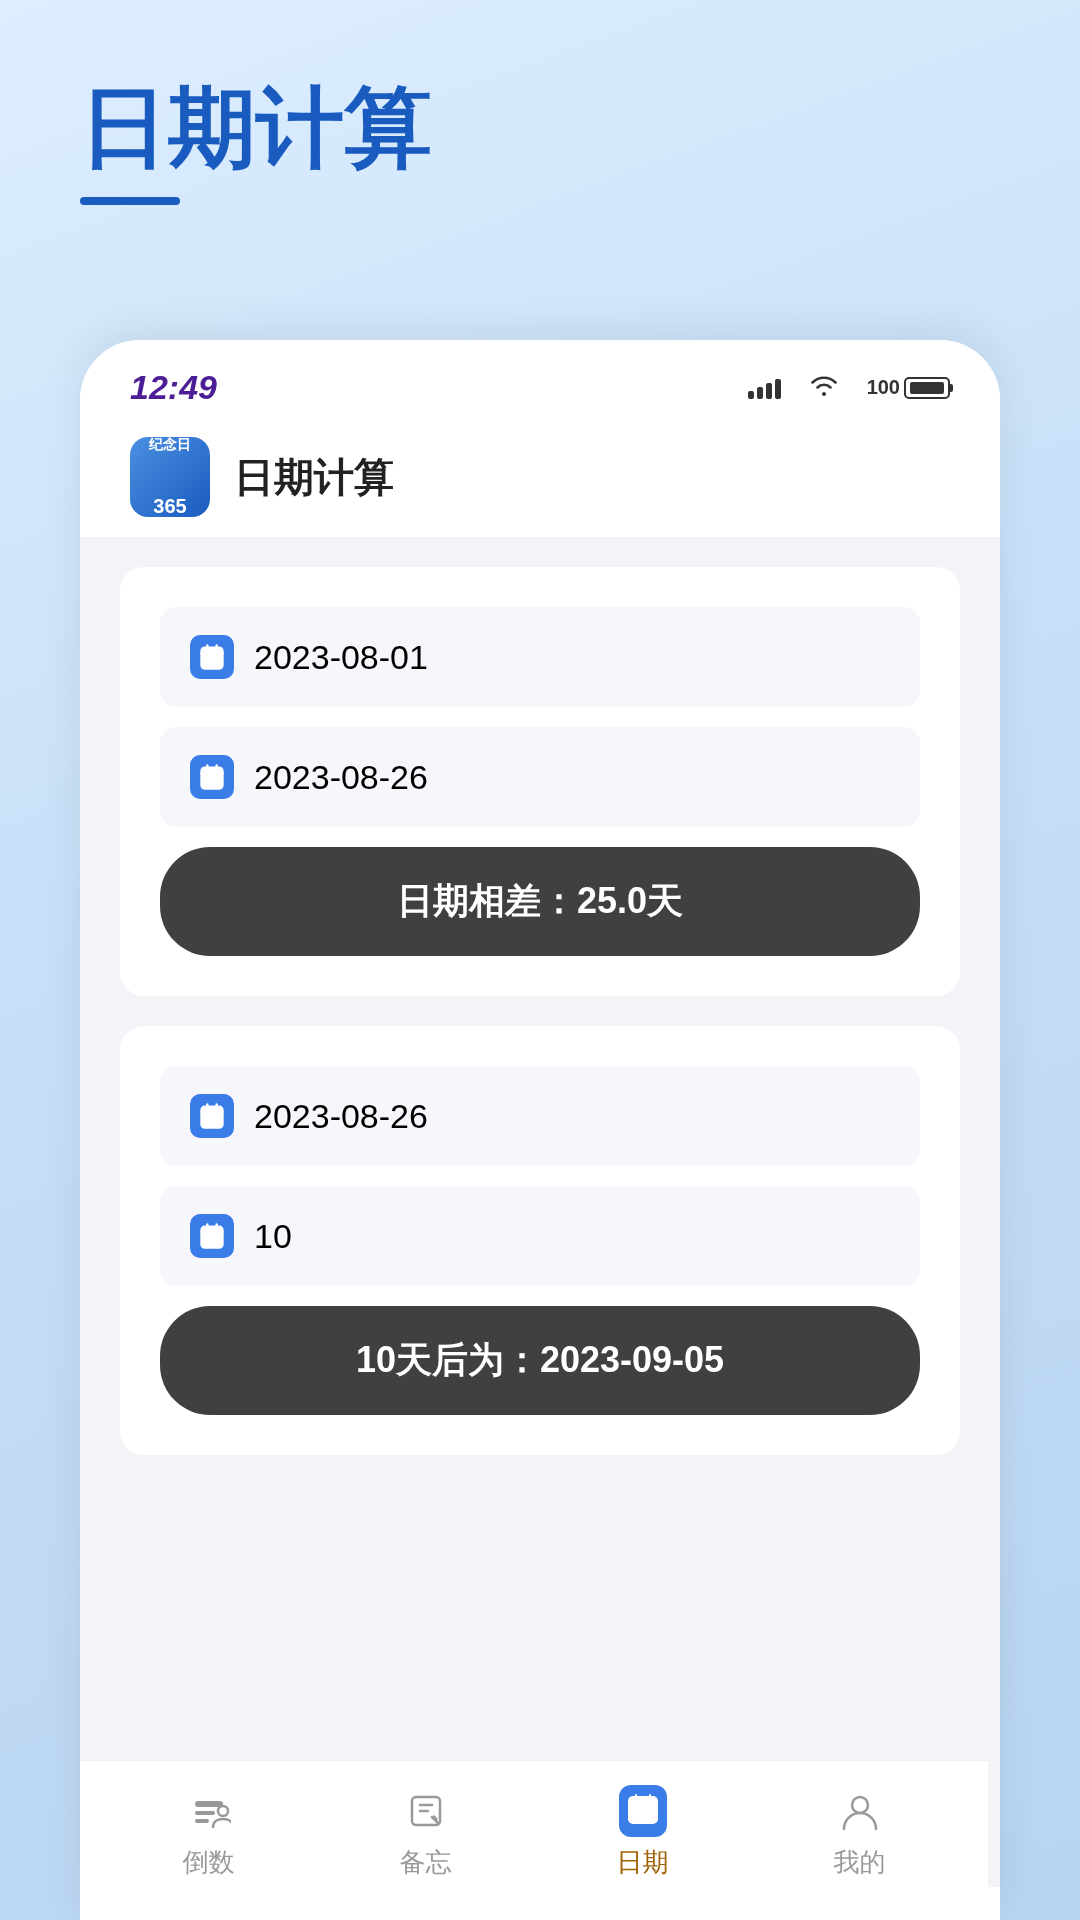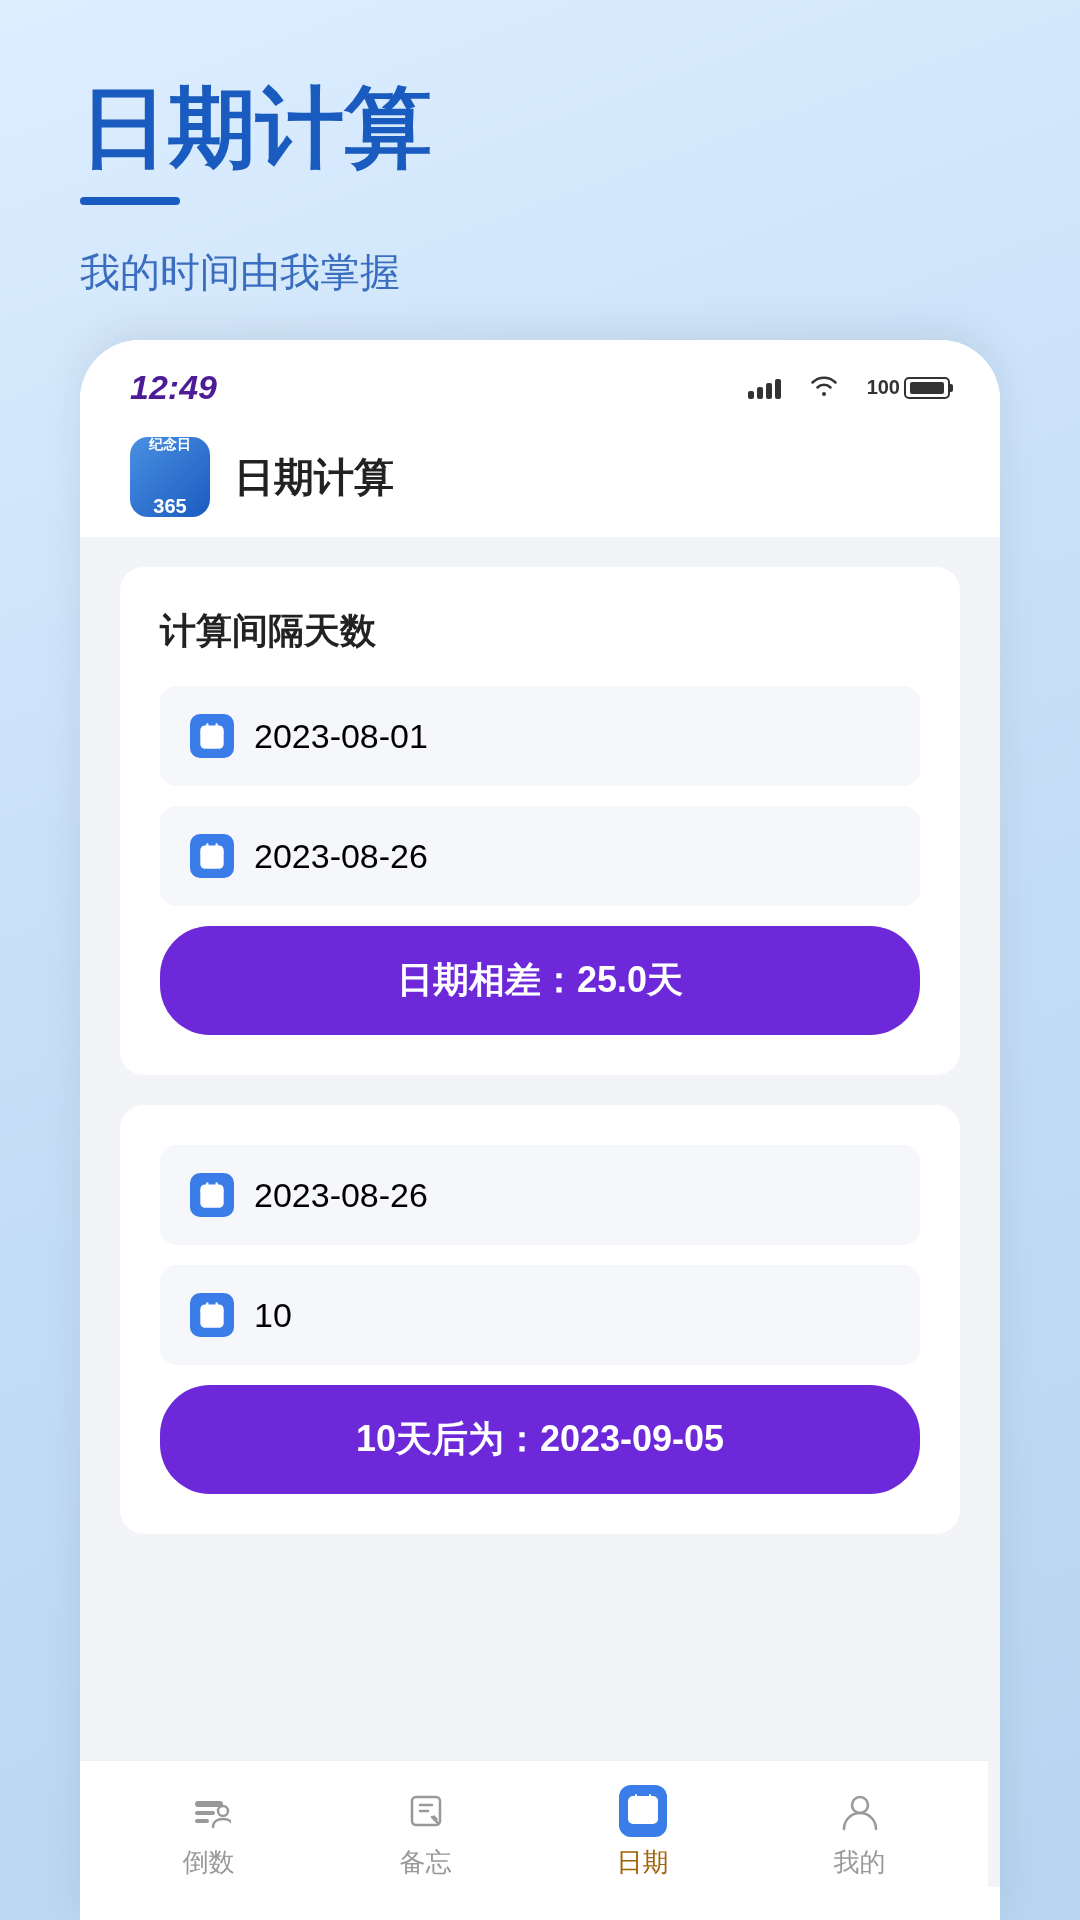"我的时间由我掌握" div.page-subtitle { html: <div>我的时间由我掌握</div> -> none }
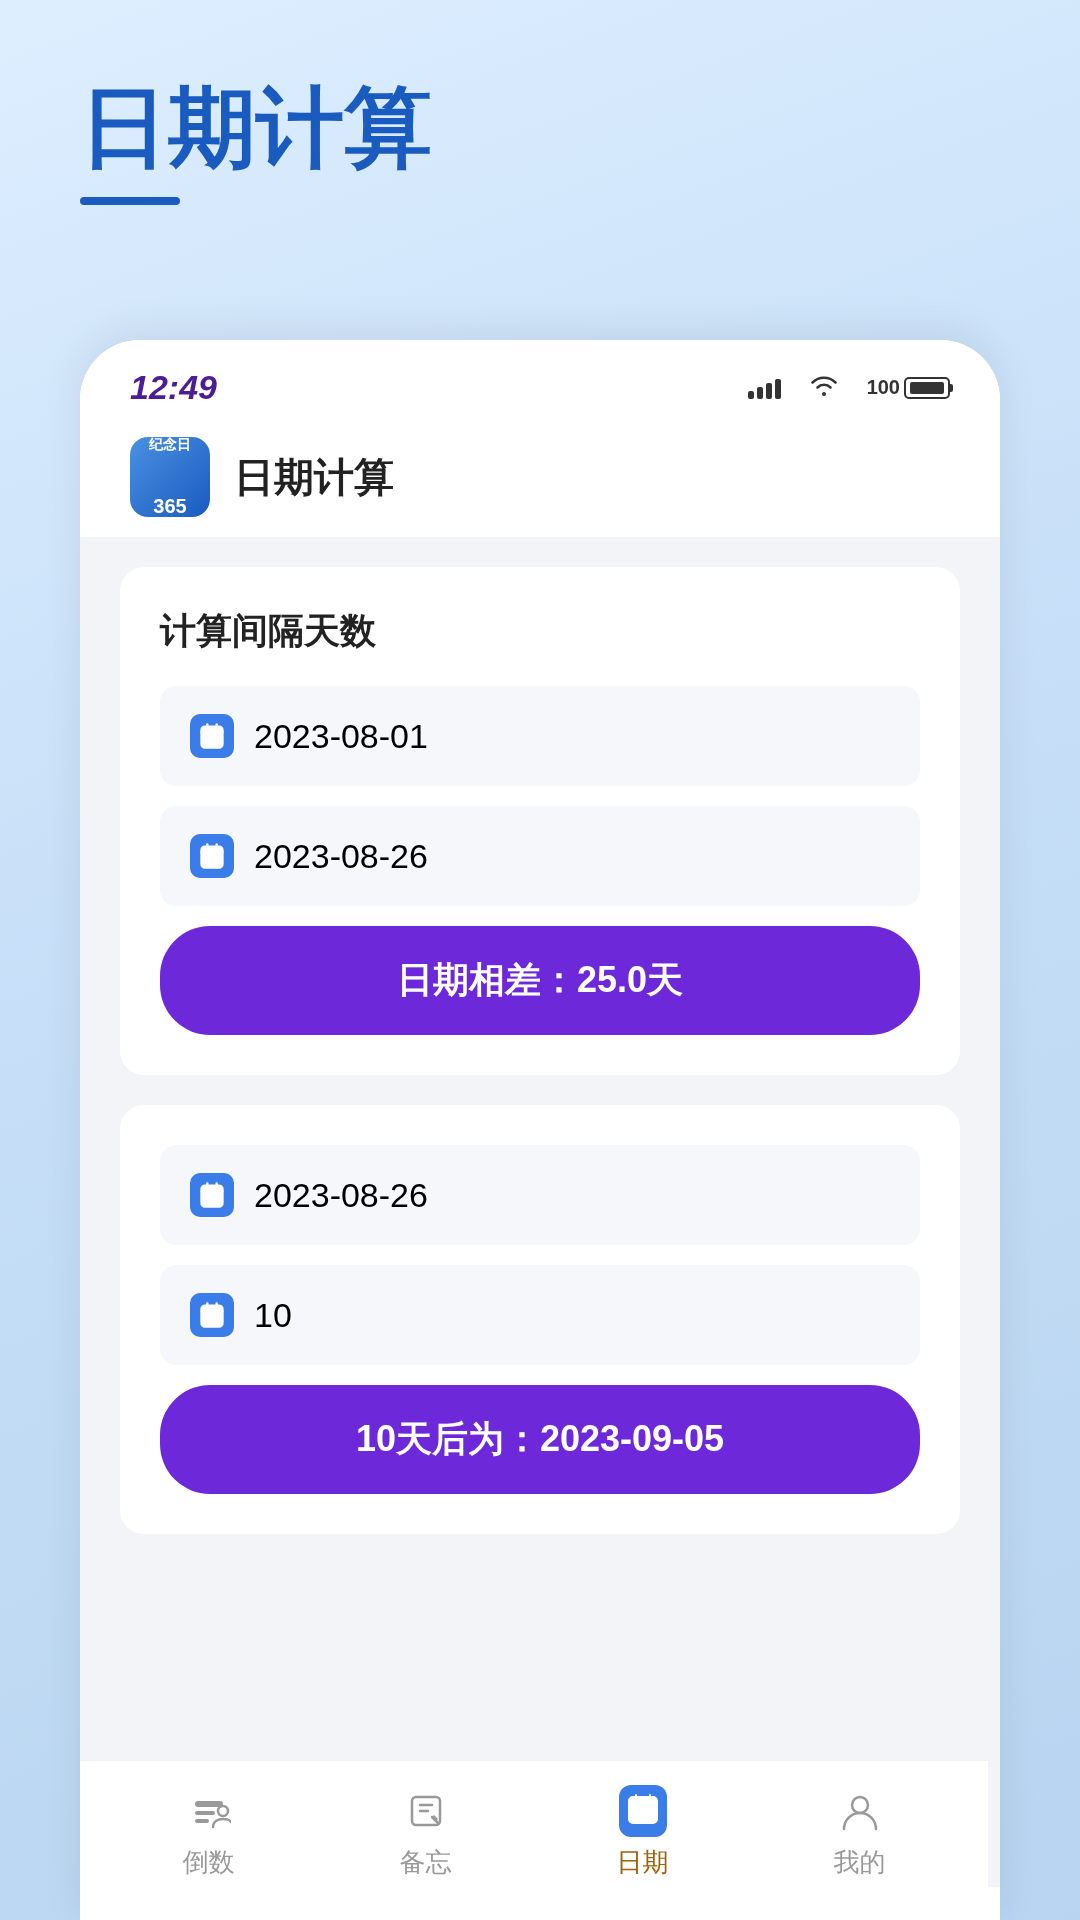"计算间隔天数" div.card-title { html: <div>计算间隔天数</div> -> none }
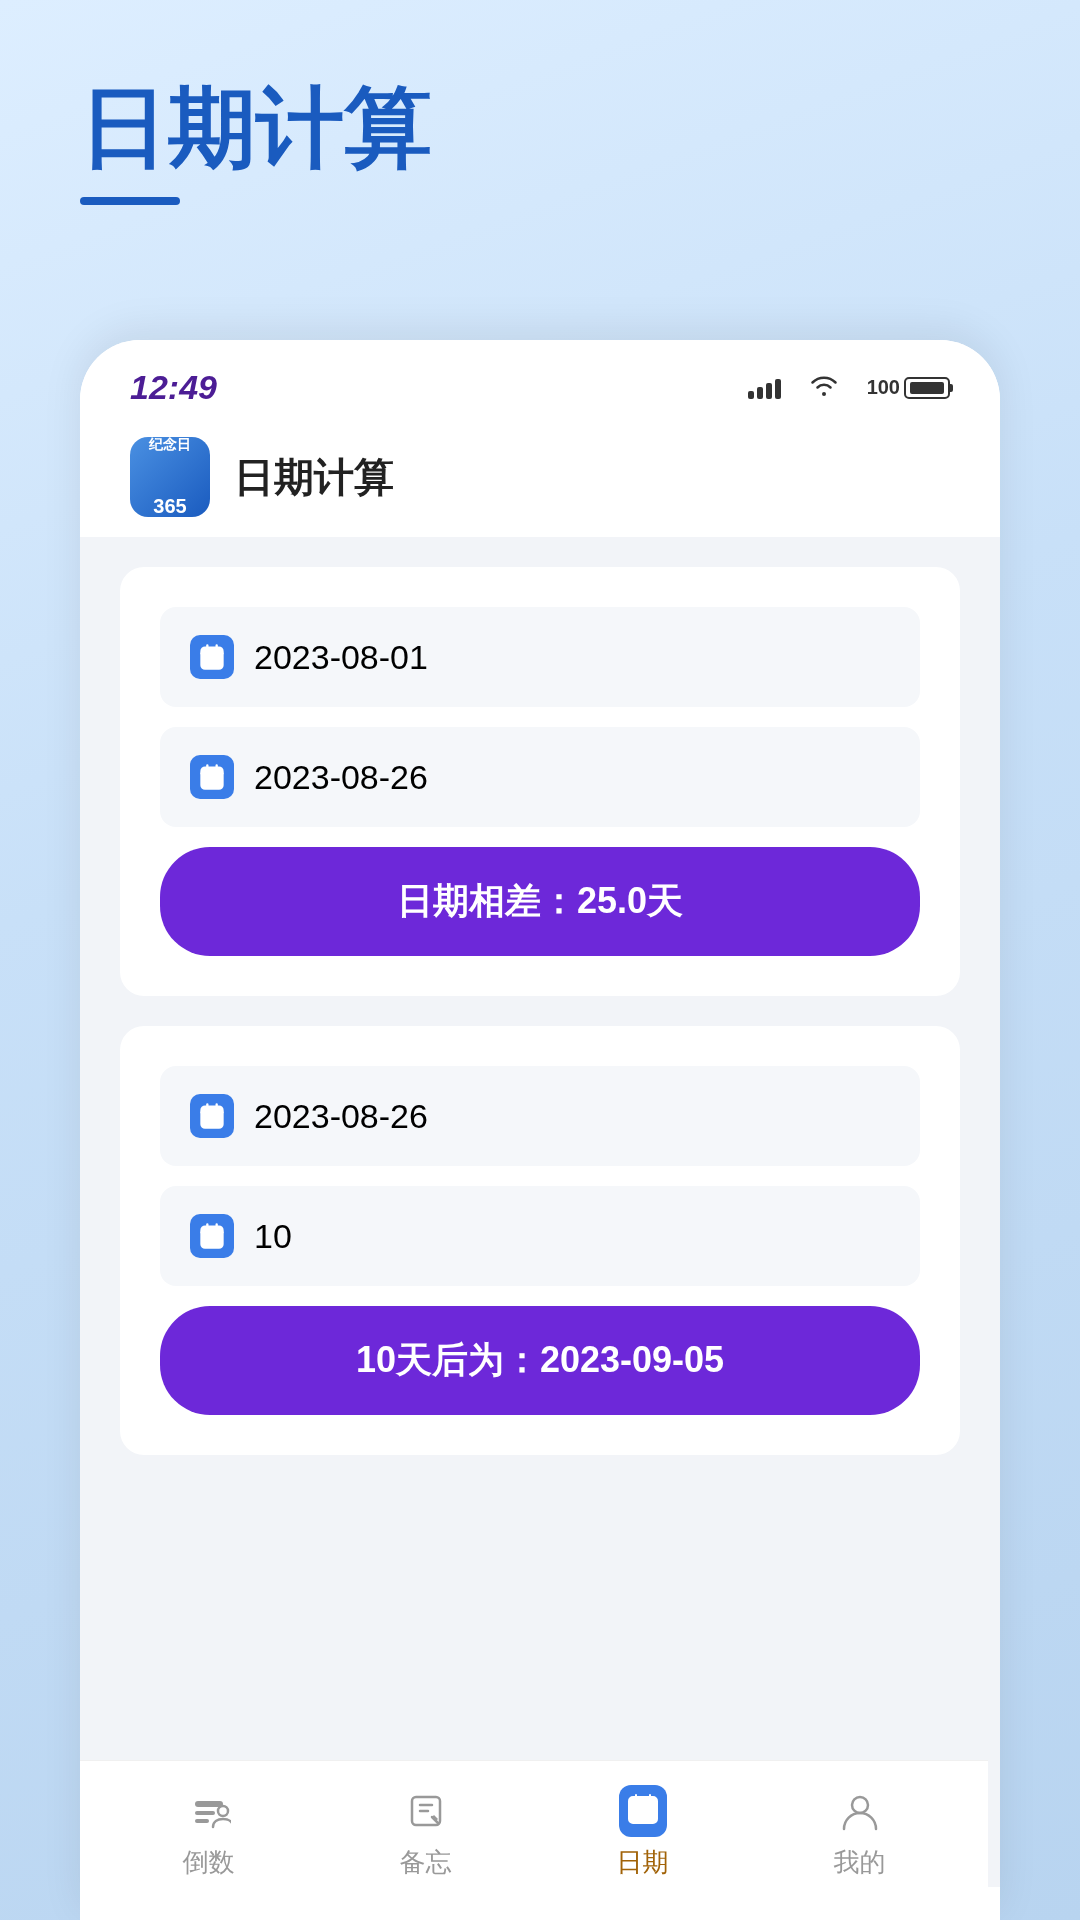"日期相差：25.0天" .result-btn { background: #6d28d9 -> #404040 }
